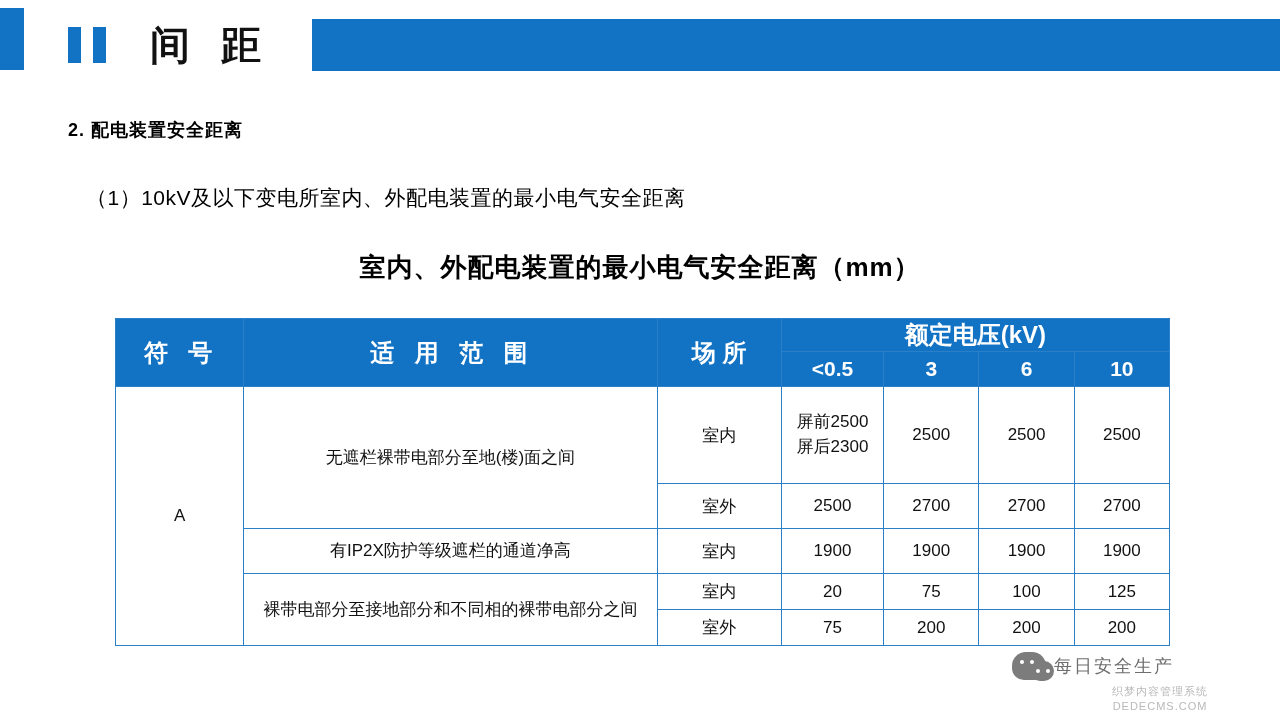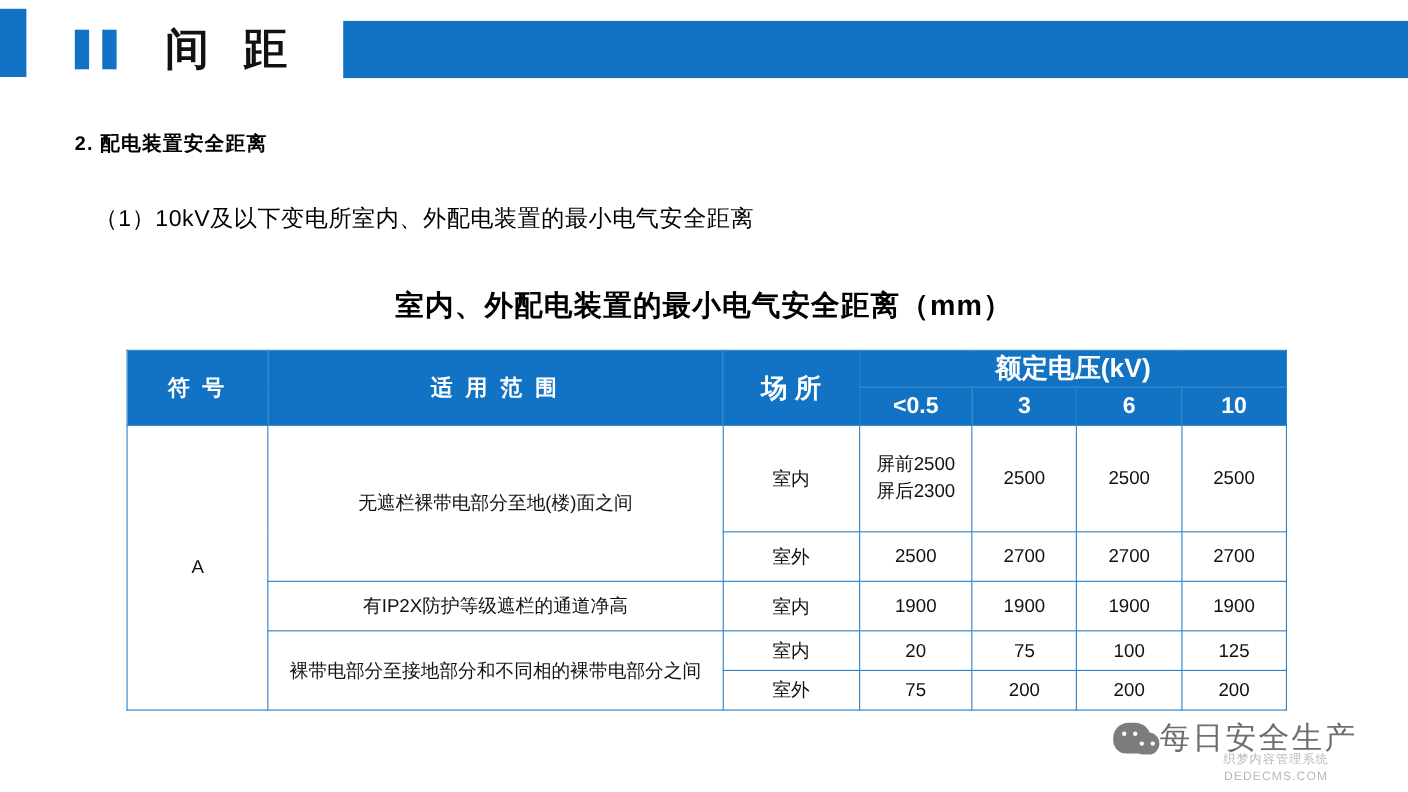"室内、外配电装置的最小电气安全距离（mm）" .table-caption { top: 260px -> 250px }
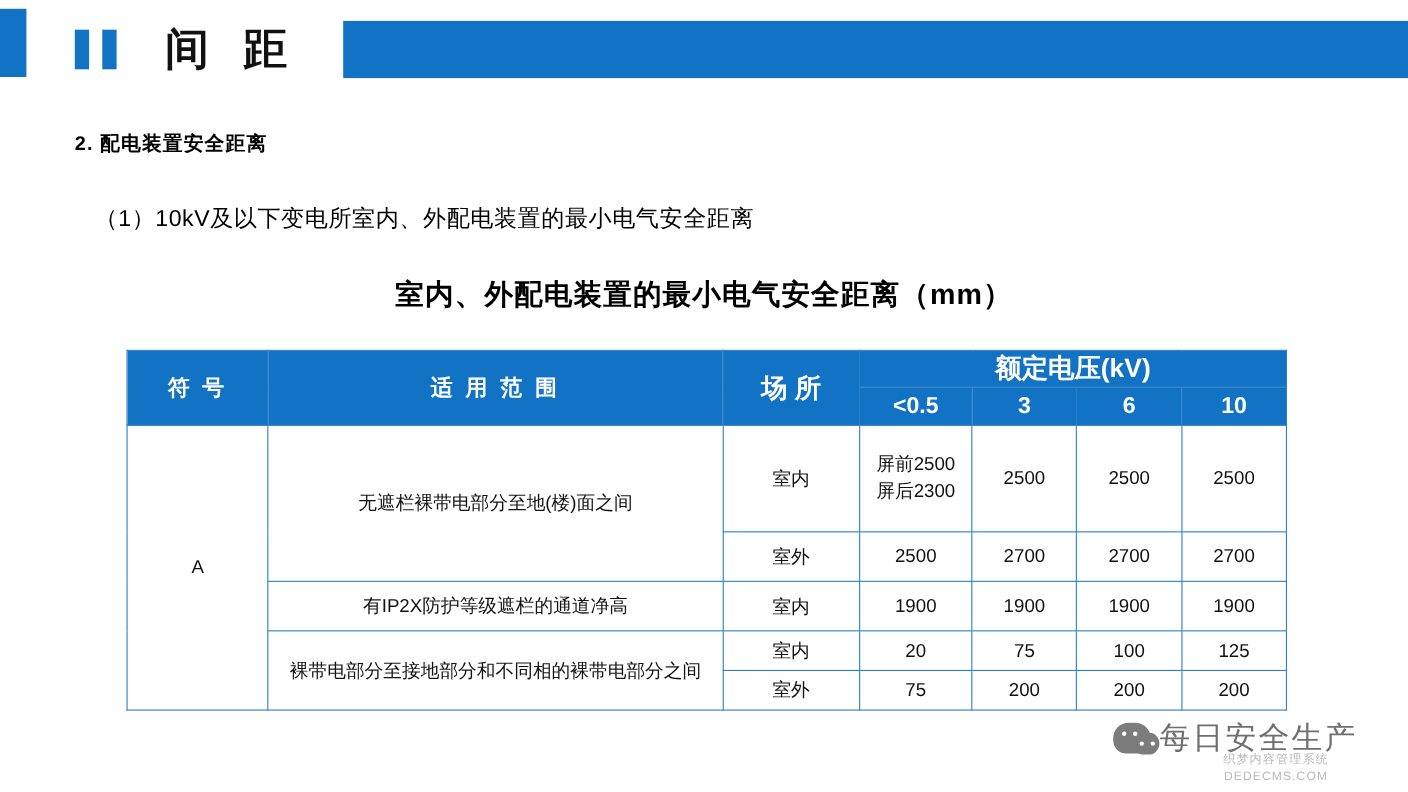"符 号" .hdr-big { font-family: none -> Liberation Mono, monospace; font-size: 20px -> 24px }
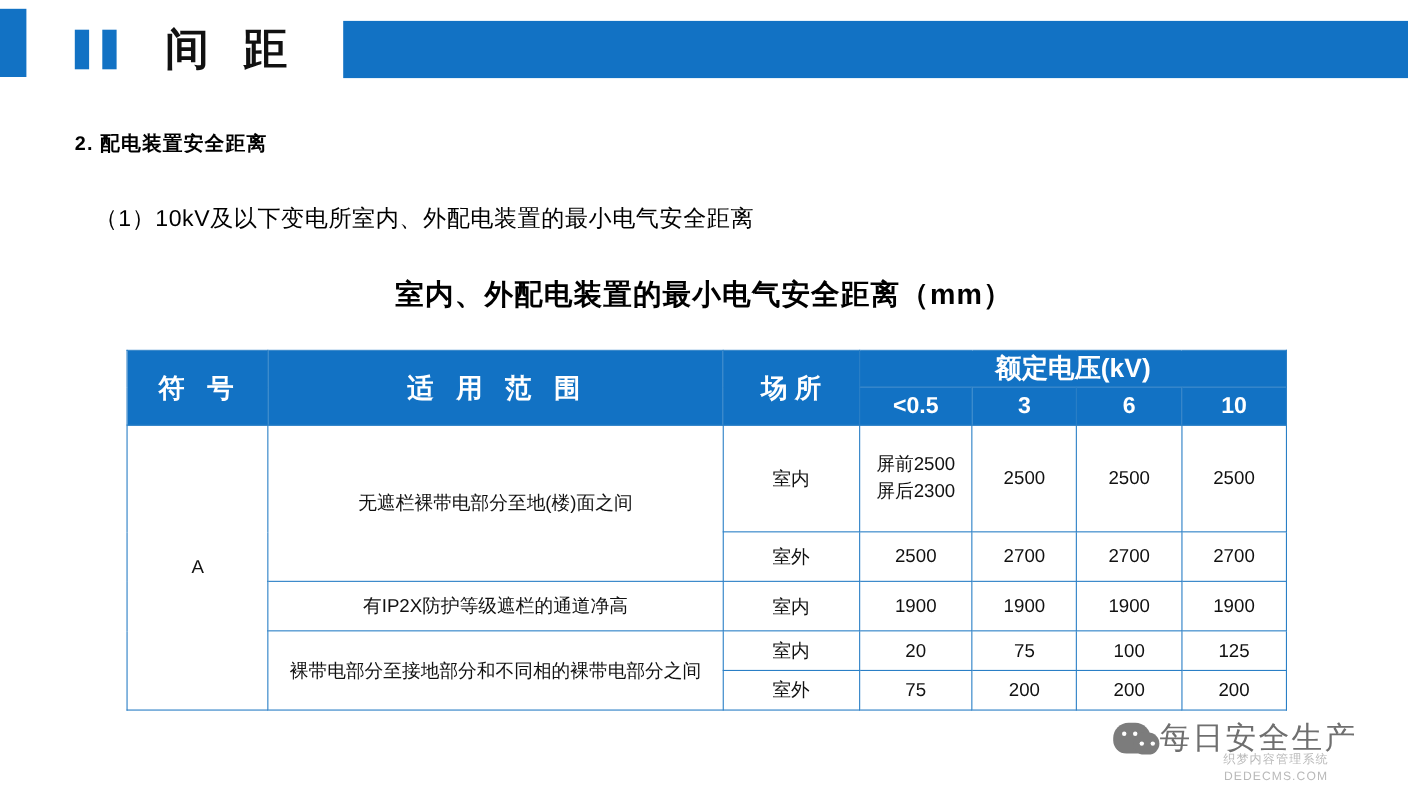"每日安全生产" .wechat-text { font-size: 28px -> 18px }
